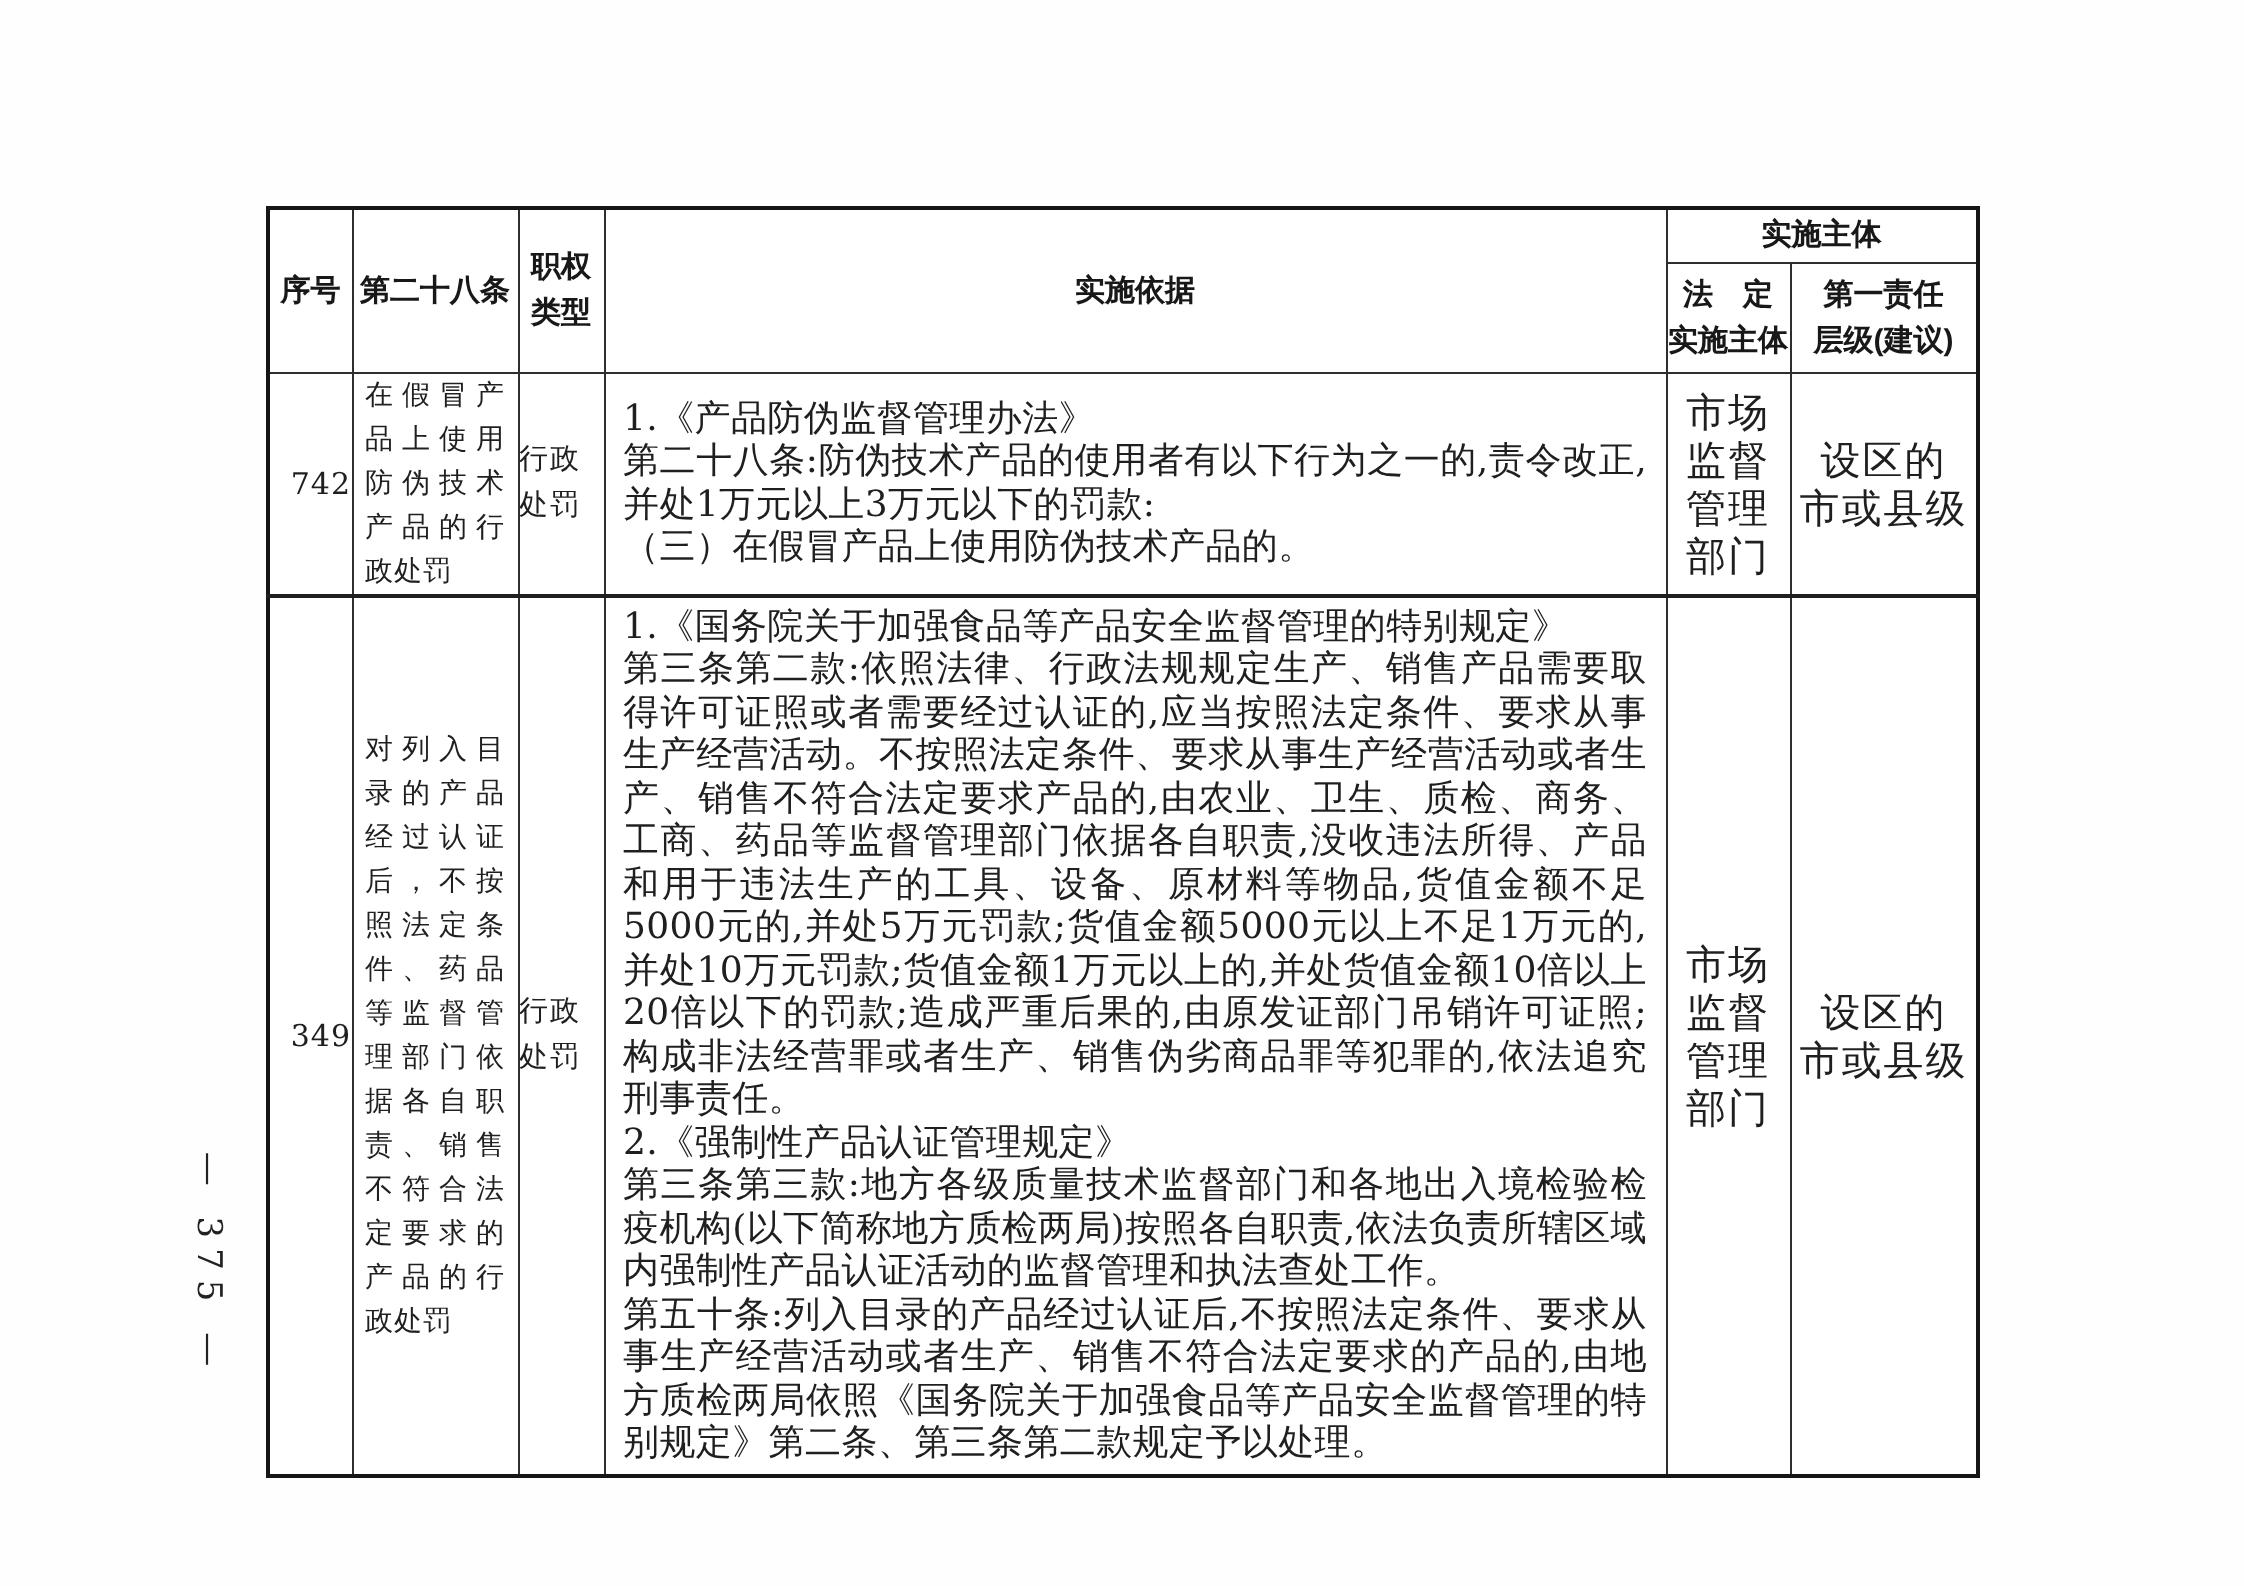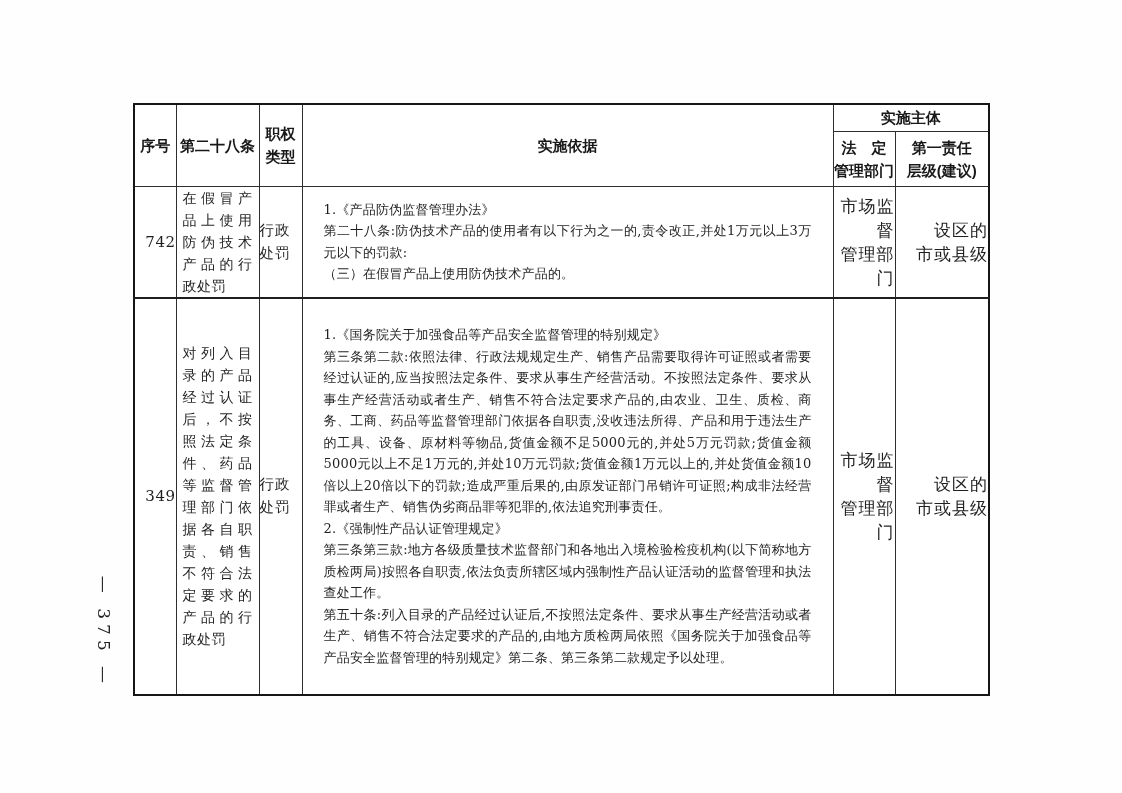"法 定" th.pre { text: 管理部门 -> 实施主体 }
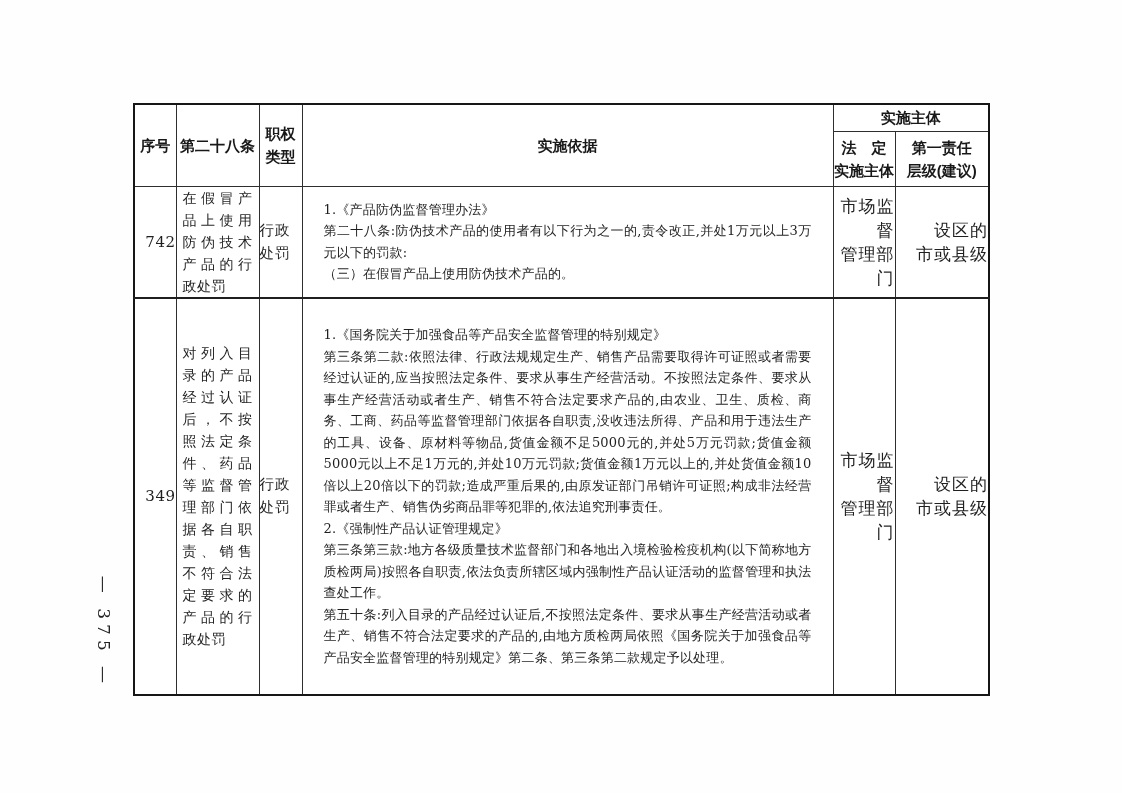"1.《产品防伪监督管理办法》" td.basis { font-size: 13px -> 18px; padding: 4px 21px -> 4px 9px }
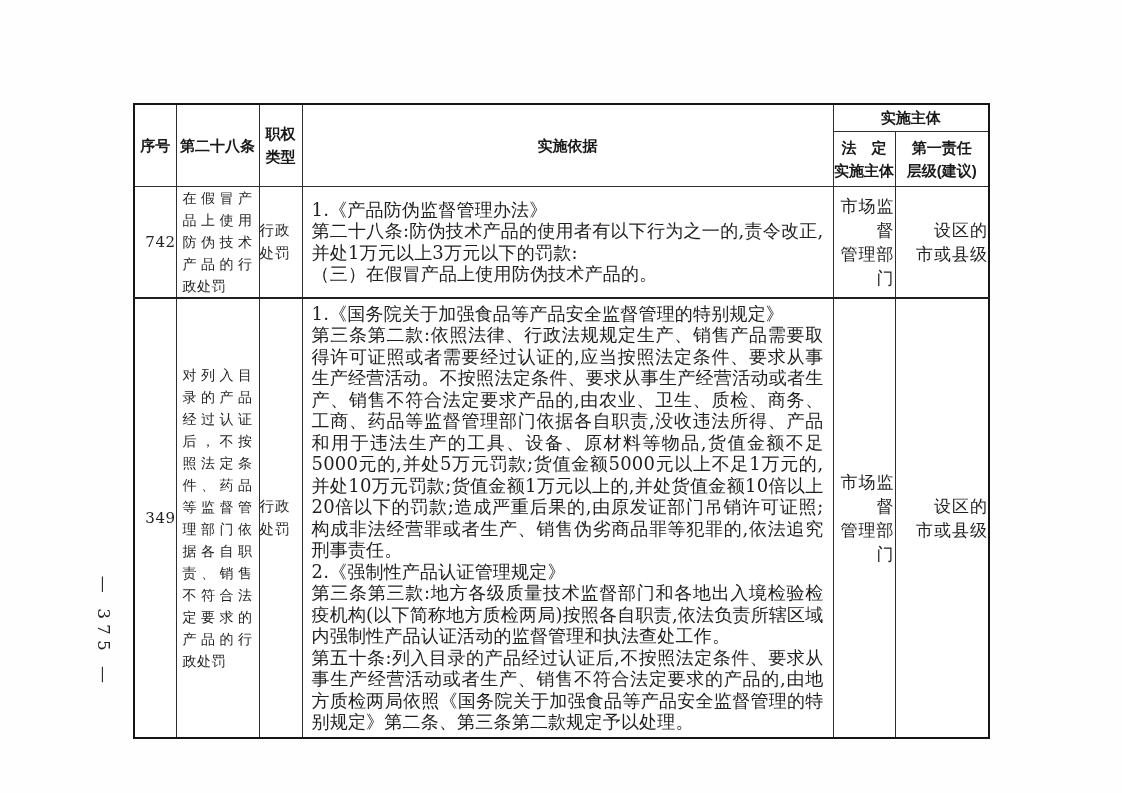"市场监督" td.subject, td.level { font-size: 17px -> 20px; text-align: right -> center }
